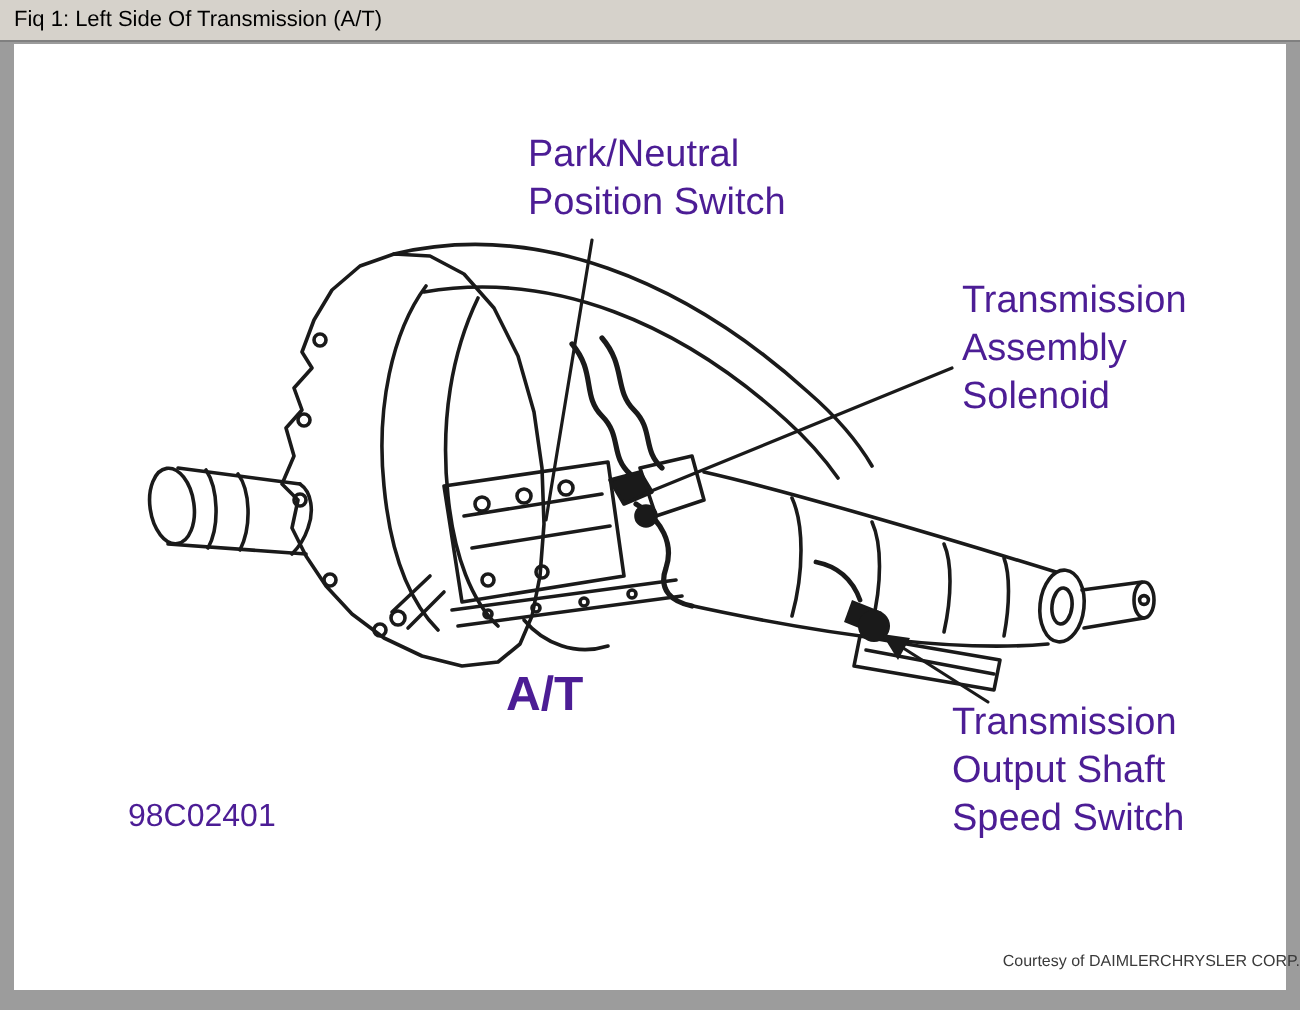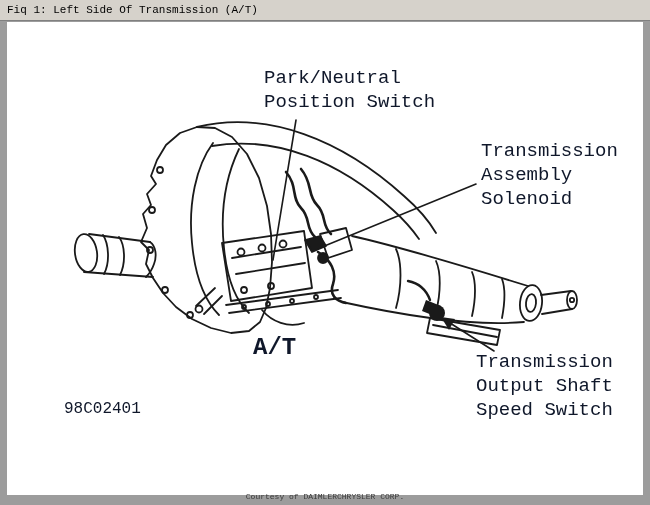"Fiq 1: Left Side Of" .frame { font-family: Liberation Mono, monospace -> Liberation Sans, sans-serif }
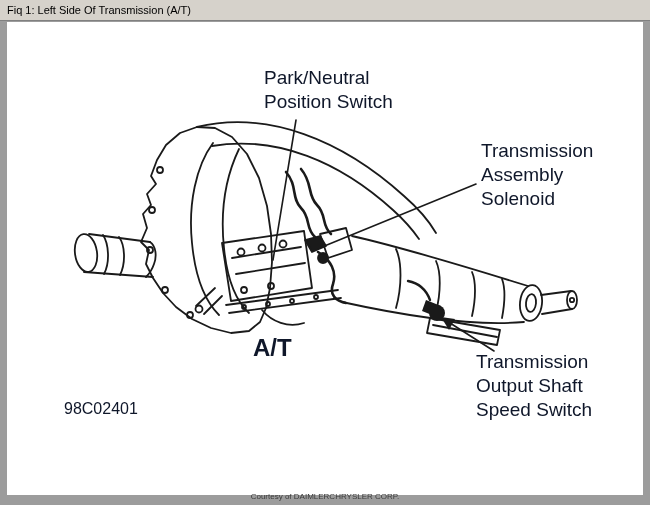"Park/Neutral" .label { color: #0f172a -> #4c1d95 }
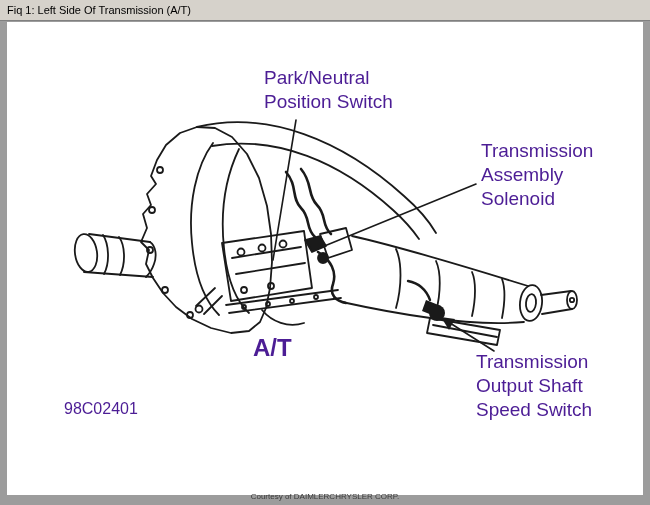"Courtesy of DAIMLERCHRYSLER CORP." .label-courtesy { text-align: center -> right; top: 492px -> 476px }
